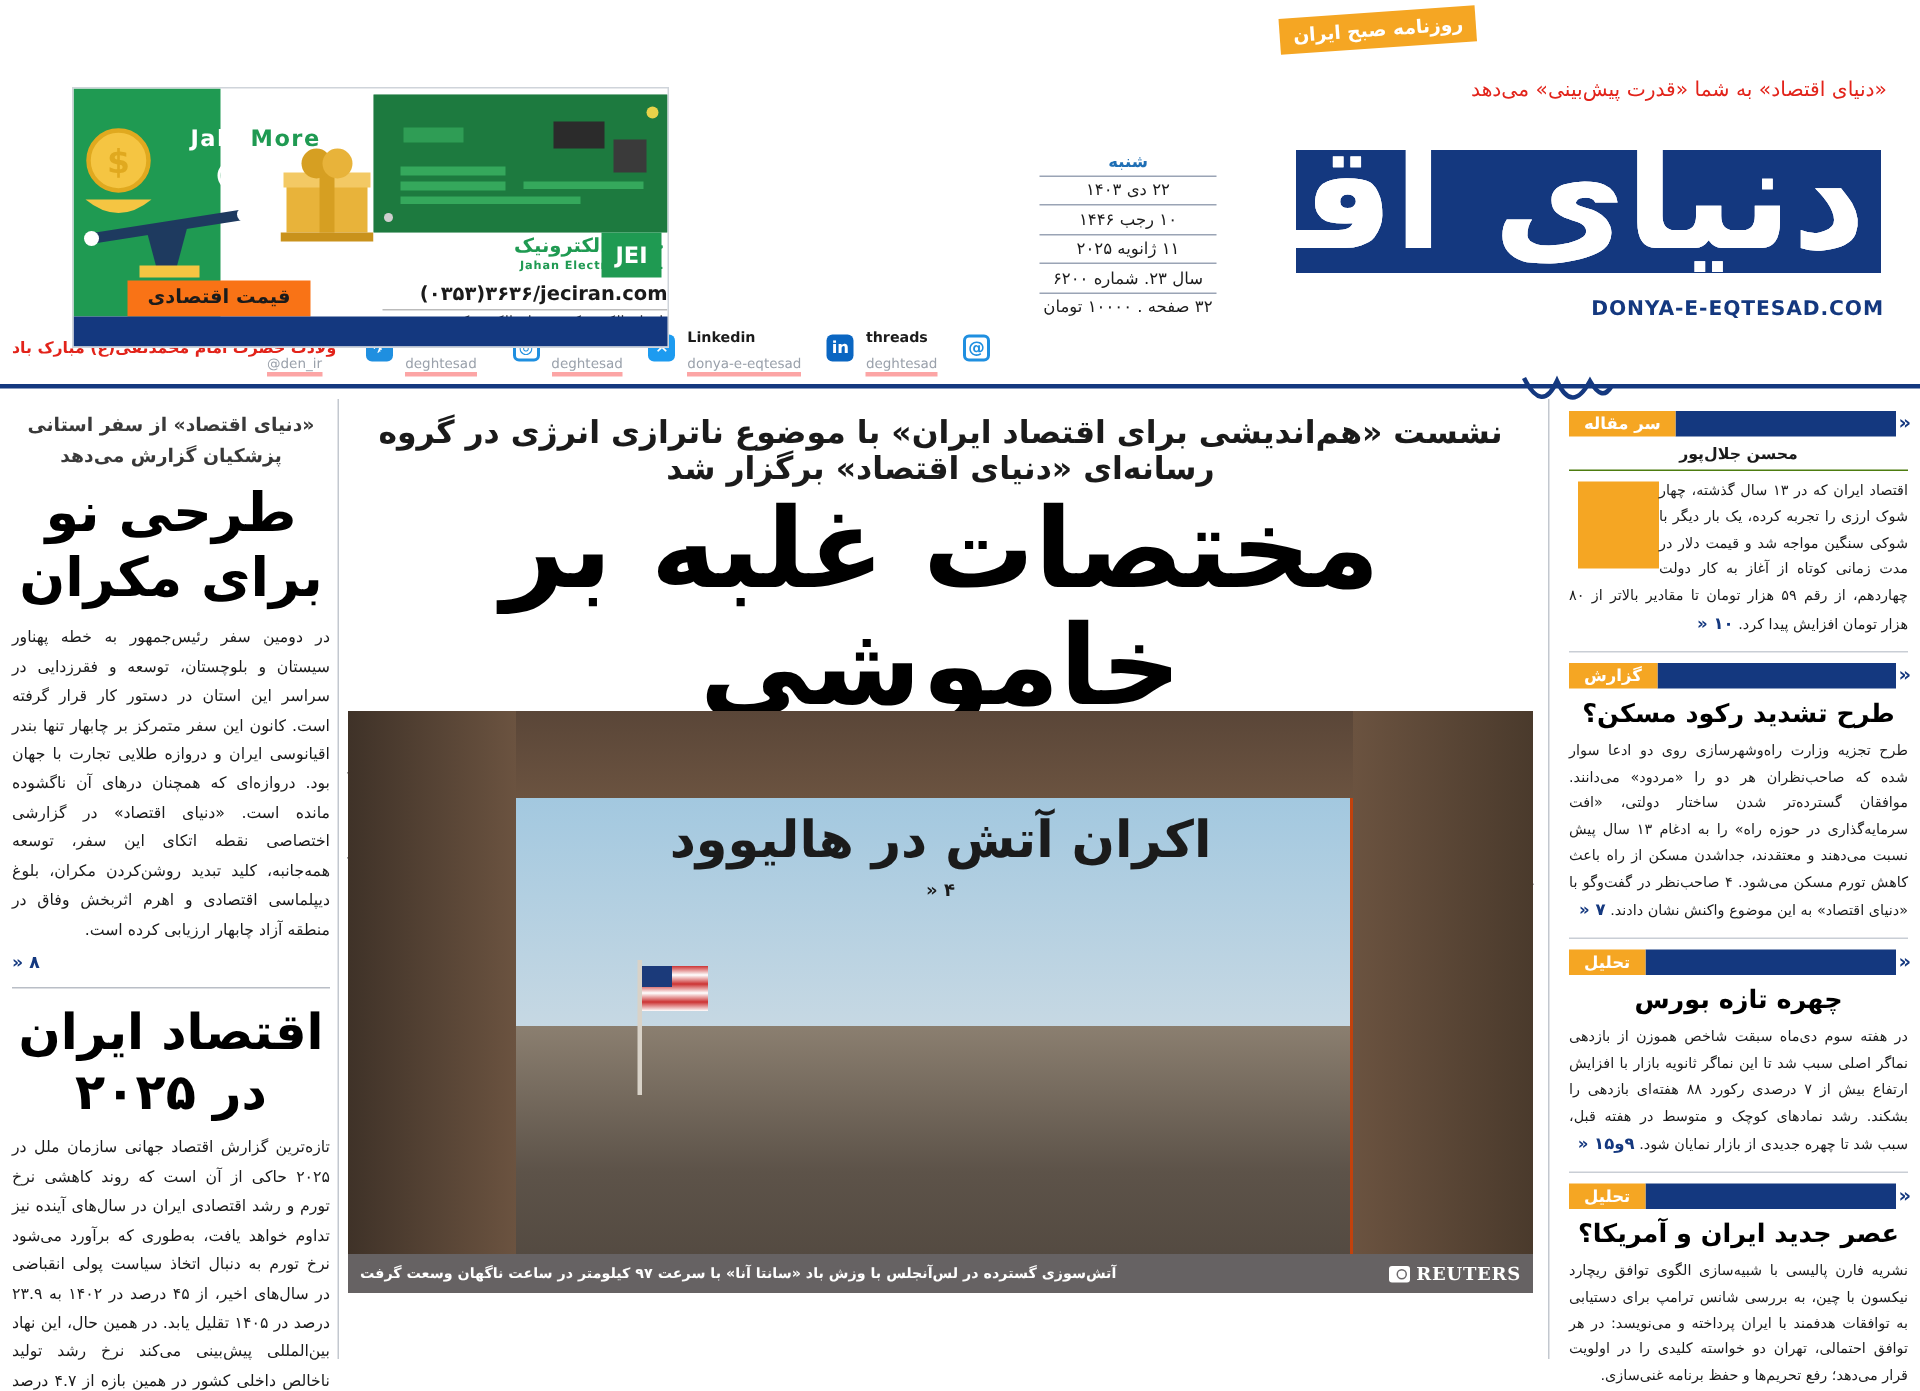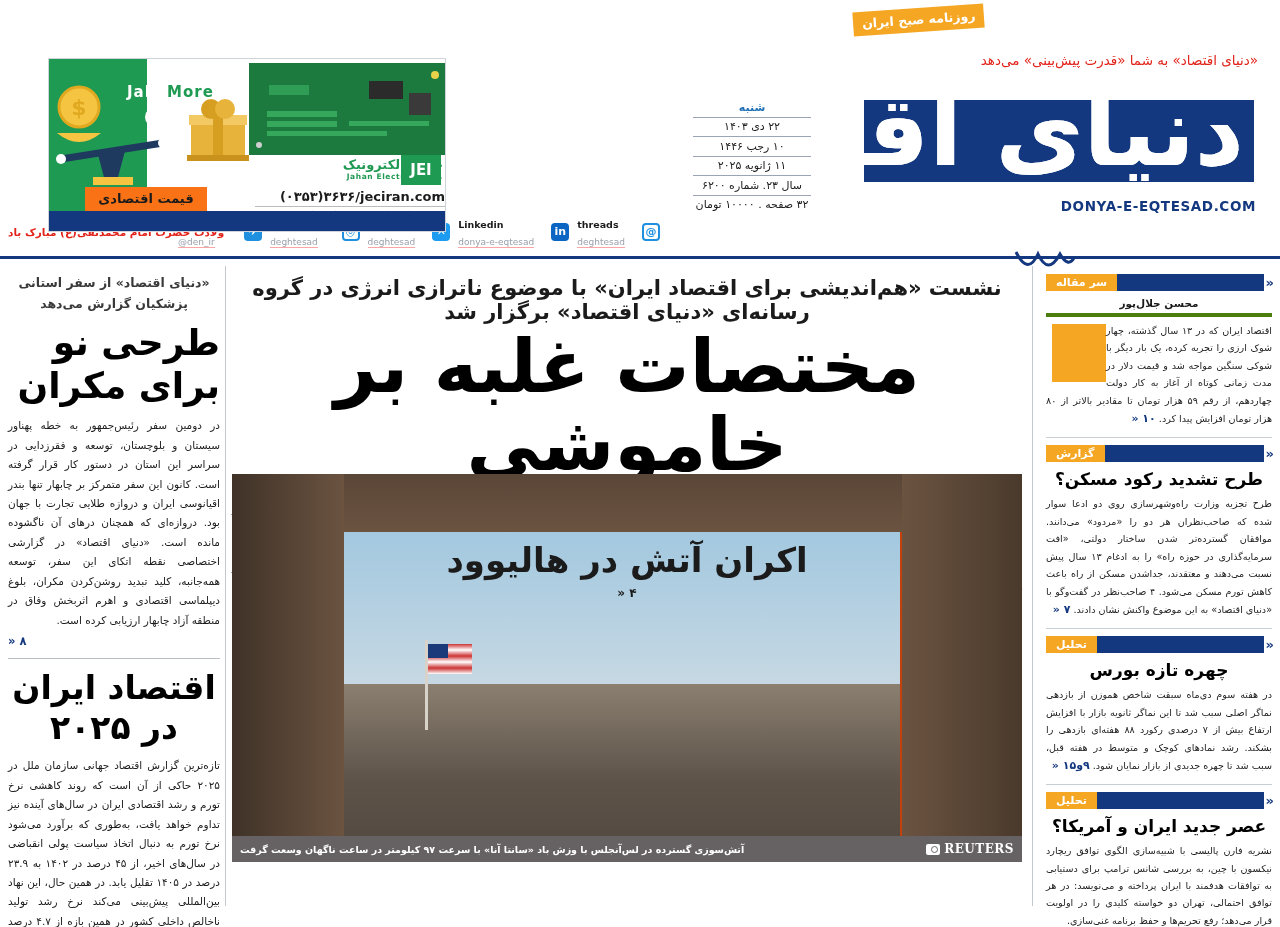"@den_ir" .soc .hd { border-bottom: 1px solid #fca5a5 -> 3px solid #fca5a5 }
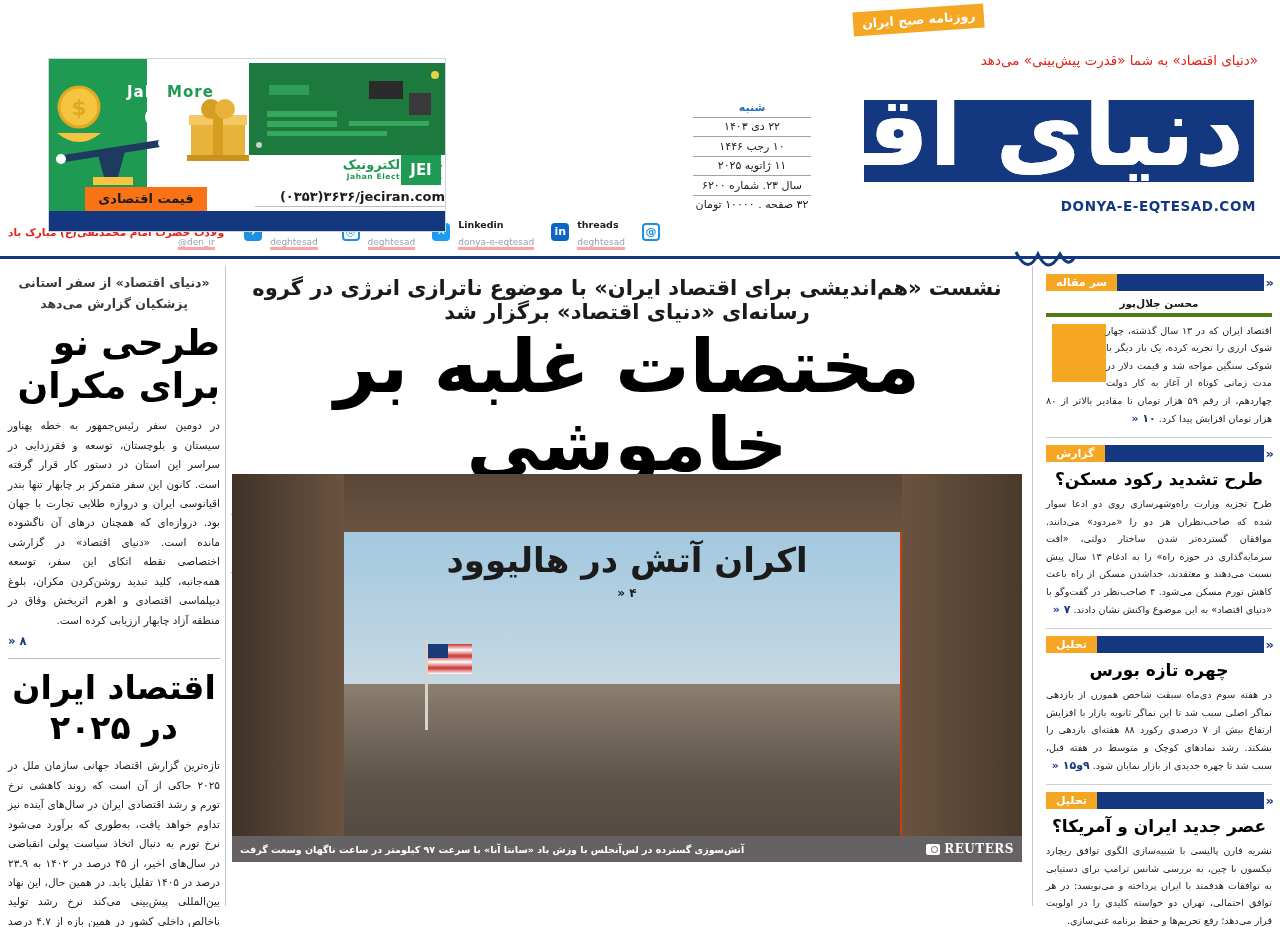"محسن جلال‌پور" .r-author { border-bottom: 4px solid #4d7c0f -> 1px solid #4d7c0f }
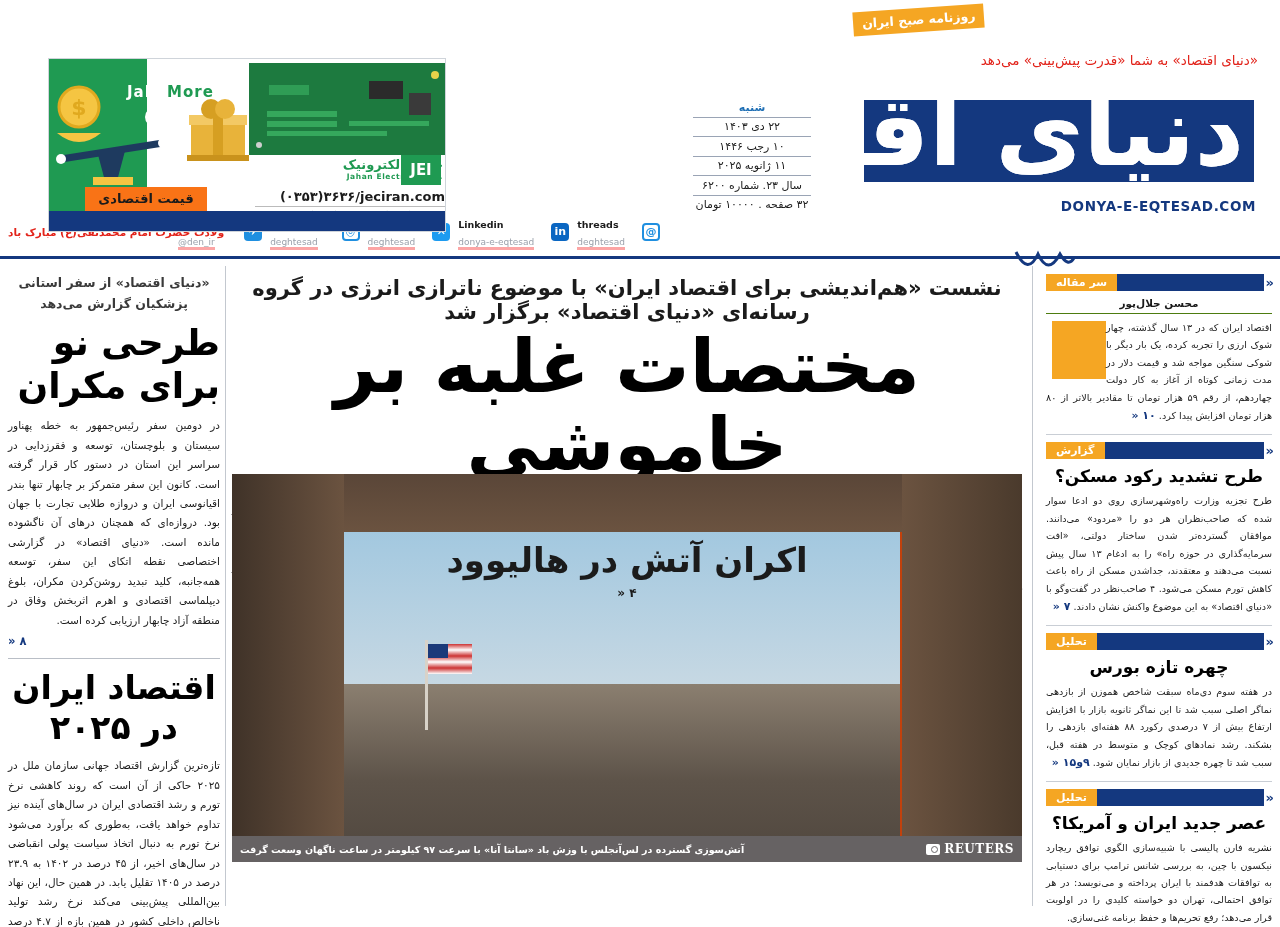"طرحی نو برای مکران" .head-l { text-align: right -> center }
